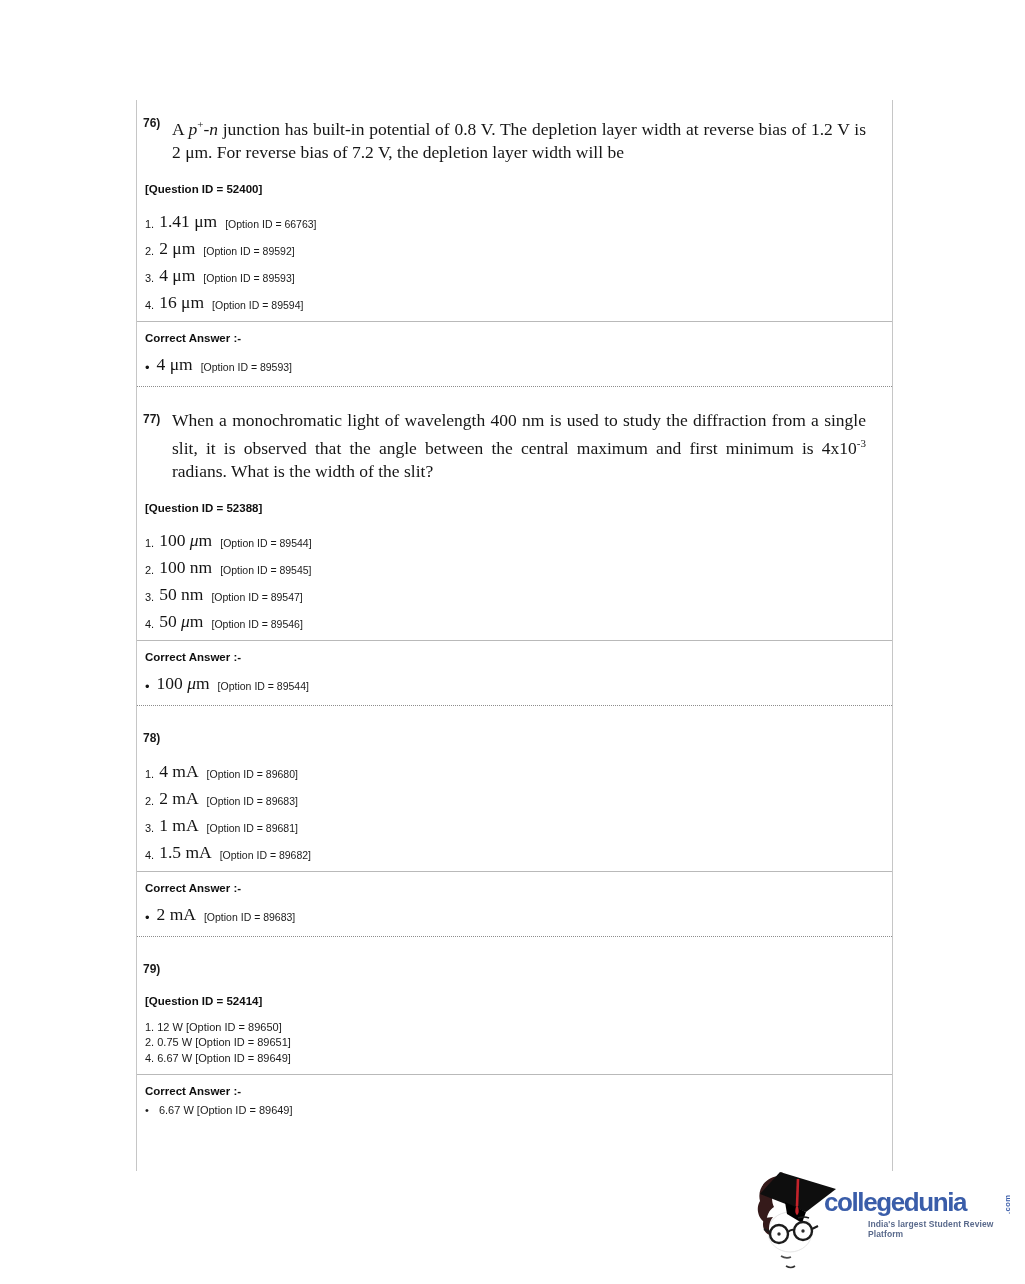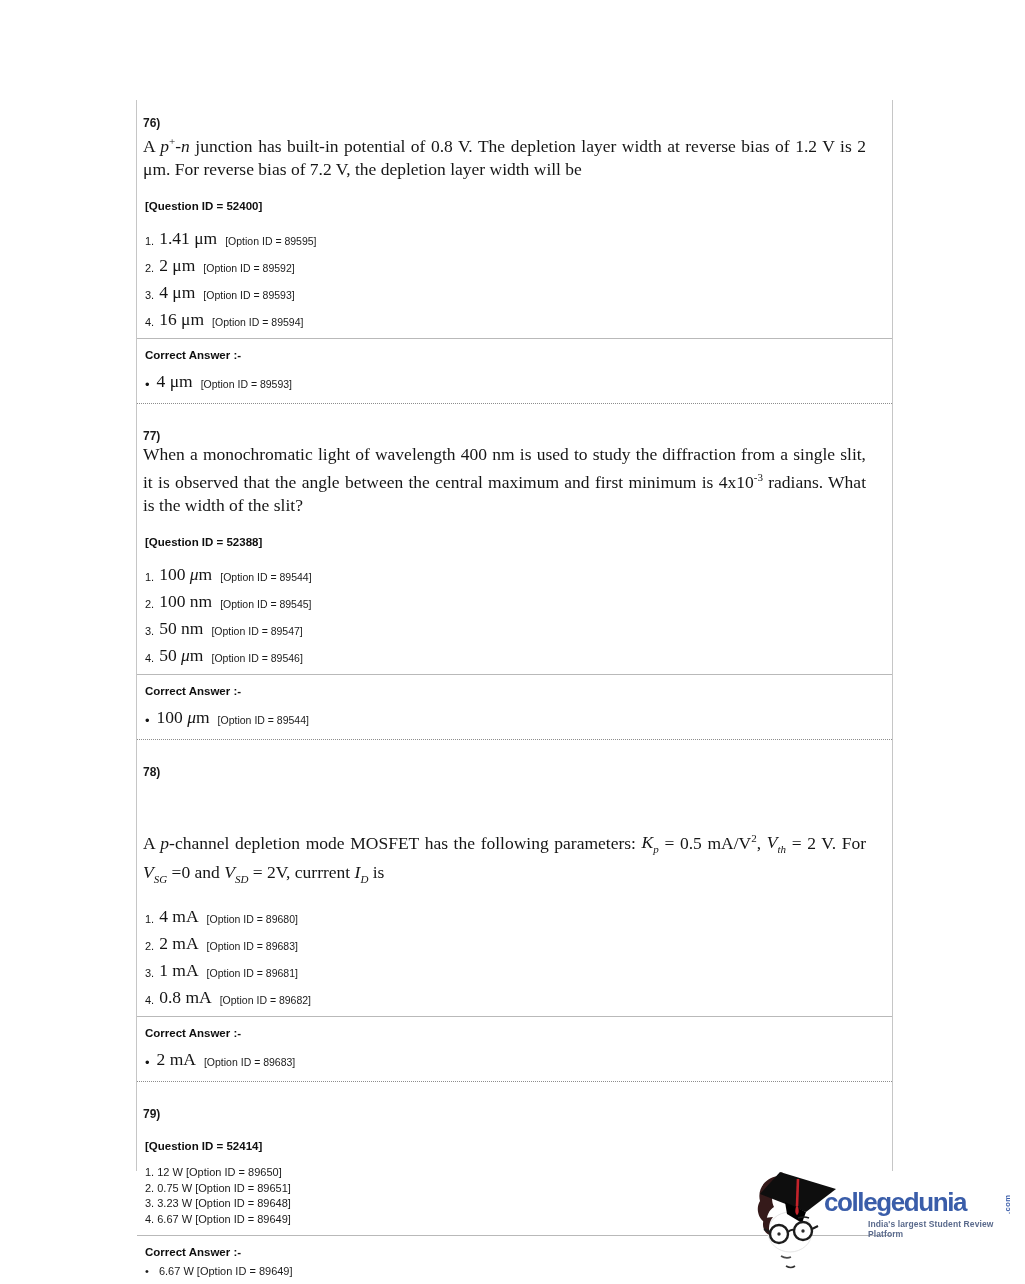"76)" .q-head { flex-direction: column -> none }
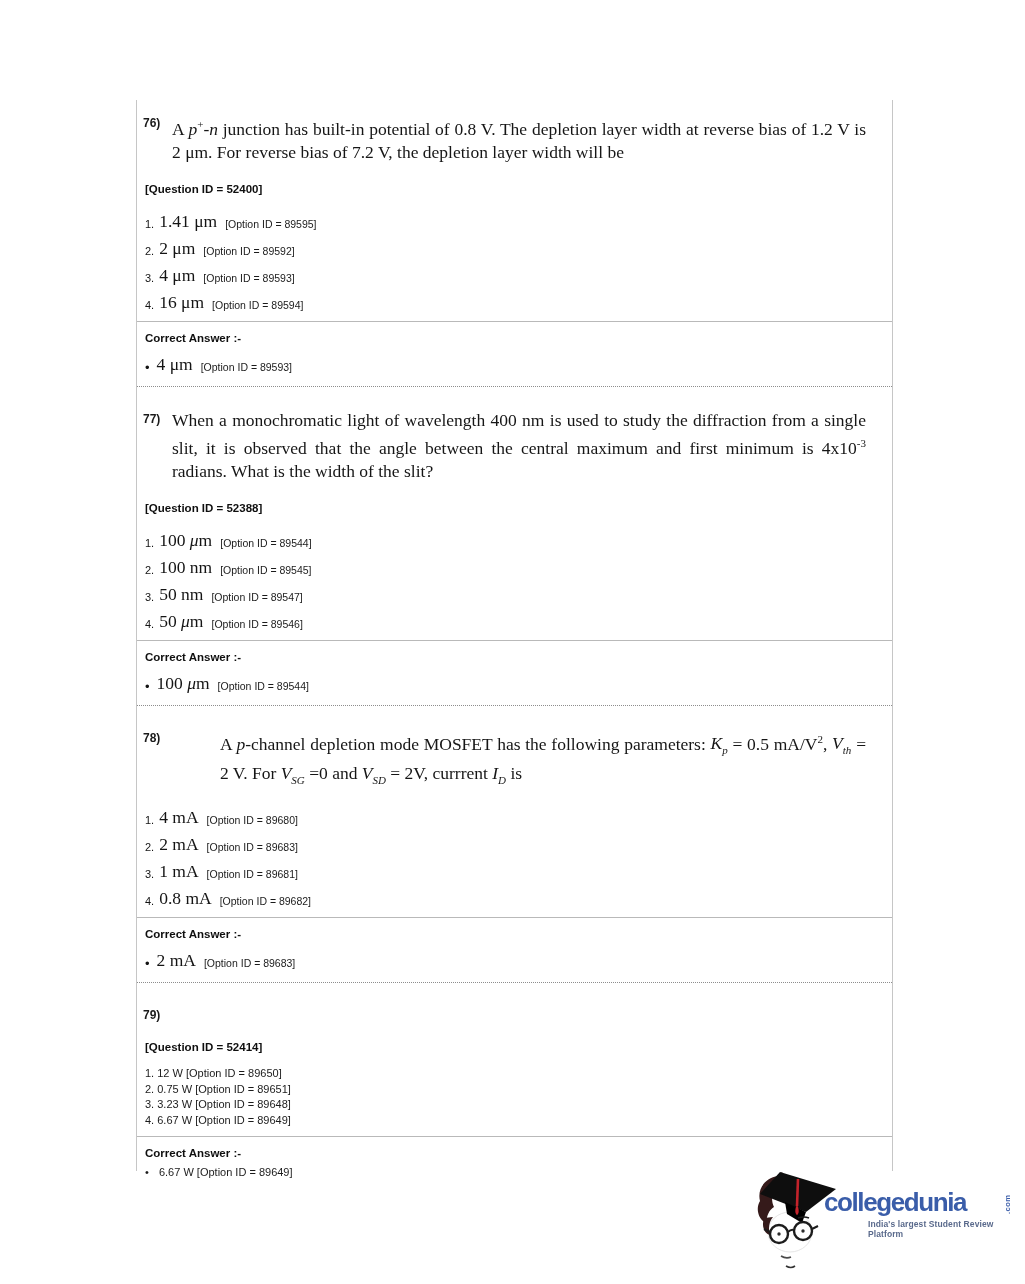"[Option ID = 89595]" span.opt-id { text: 89595 -> 66763 }
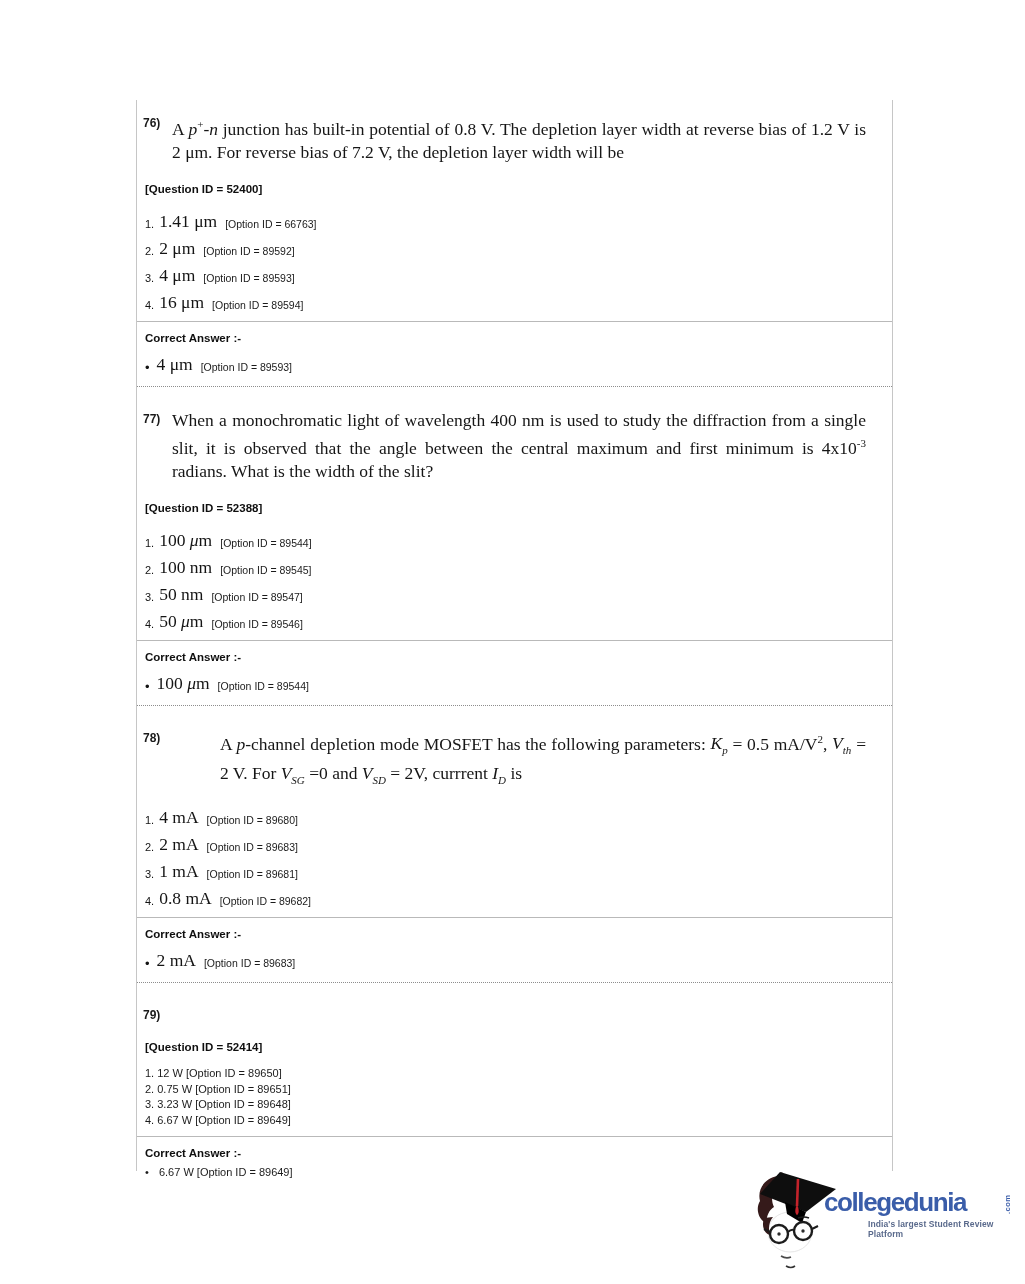"A p-channel depletion mode MOSFET" div.q-text { html: <div>A <i>p</i>-channel depletion mode MOSFET has the following parameters: <i>K<sub>p</sub></i> = 0.5 mA/V<sup>2</sup>, <i>V<sub>th</sub></i> = 2 V. For <i>V<sub>SG</sub></i> =0 and <i>V<sub>SD</sub></i> = 2V, currrent <i>I<sub>D</sub></i> is</div> -> none }
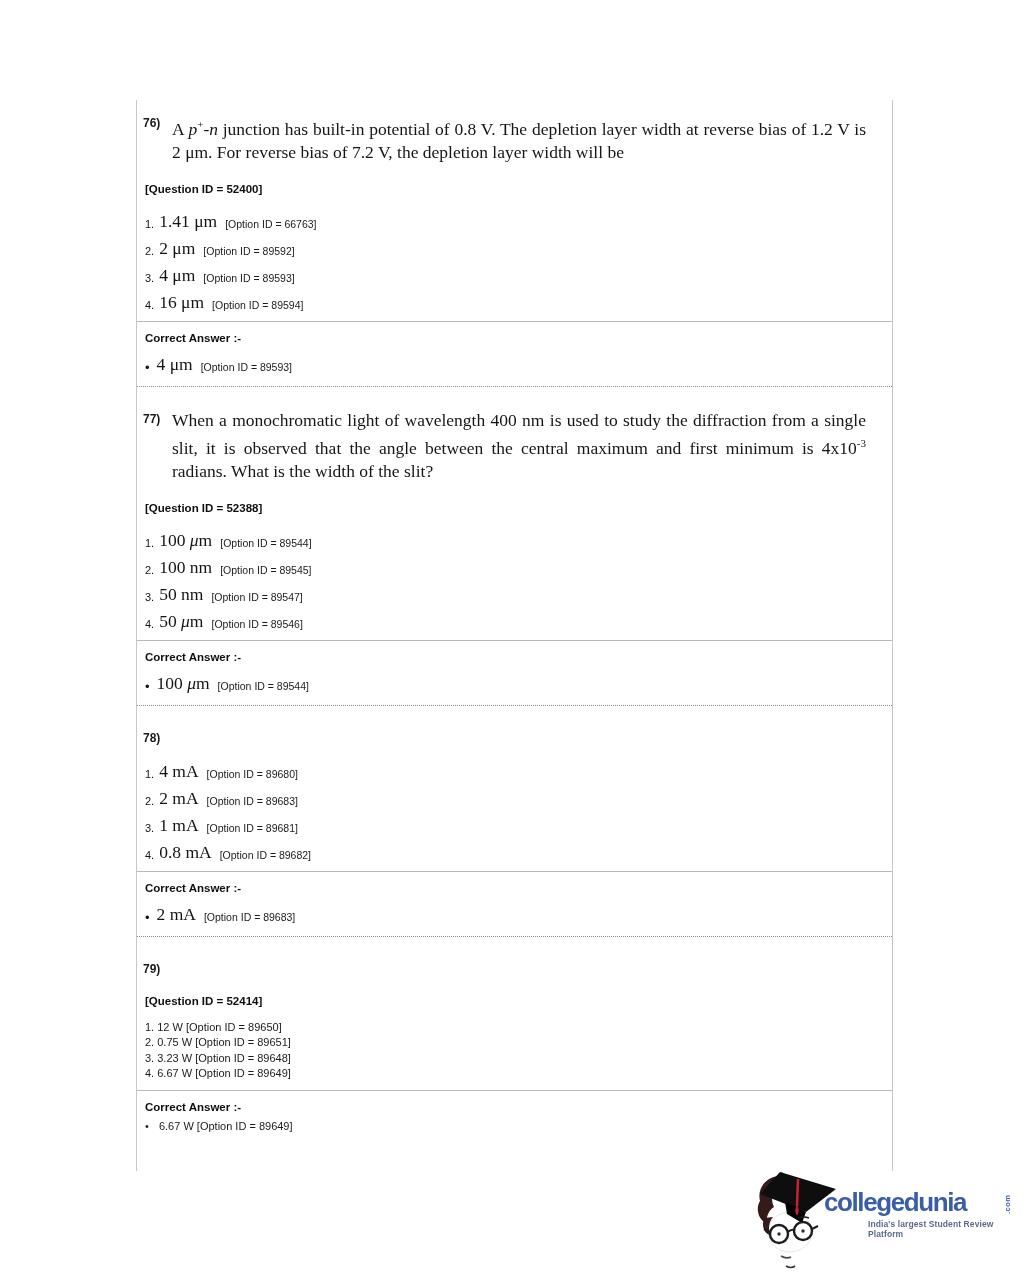"0.8 mA" span.opt-val { text: 0.8 -> 1.5 }
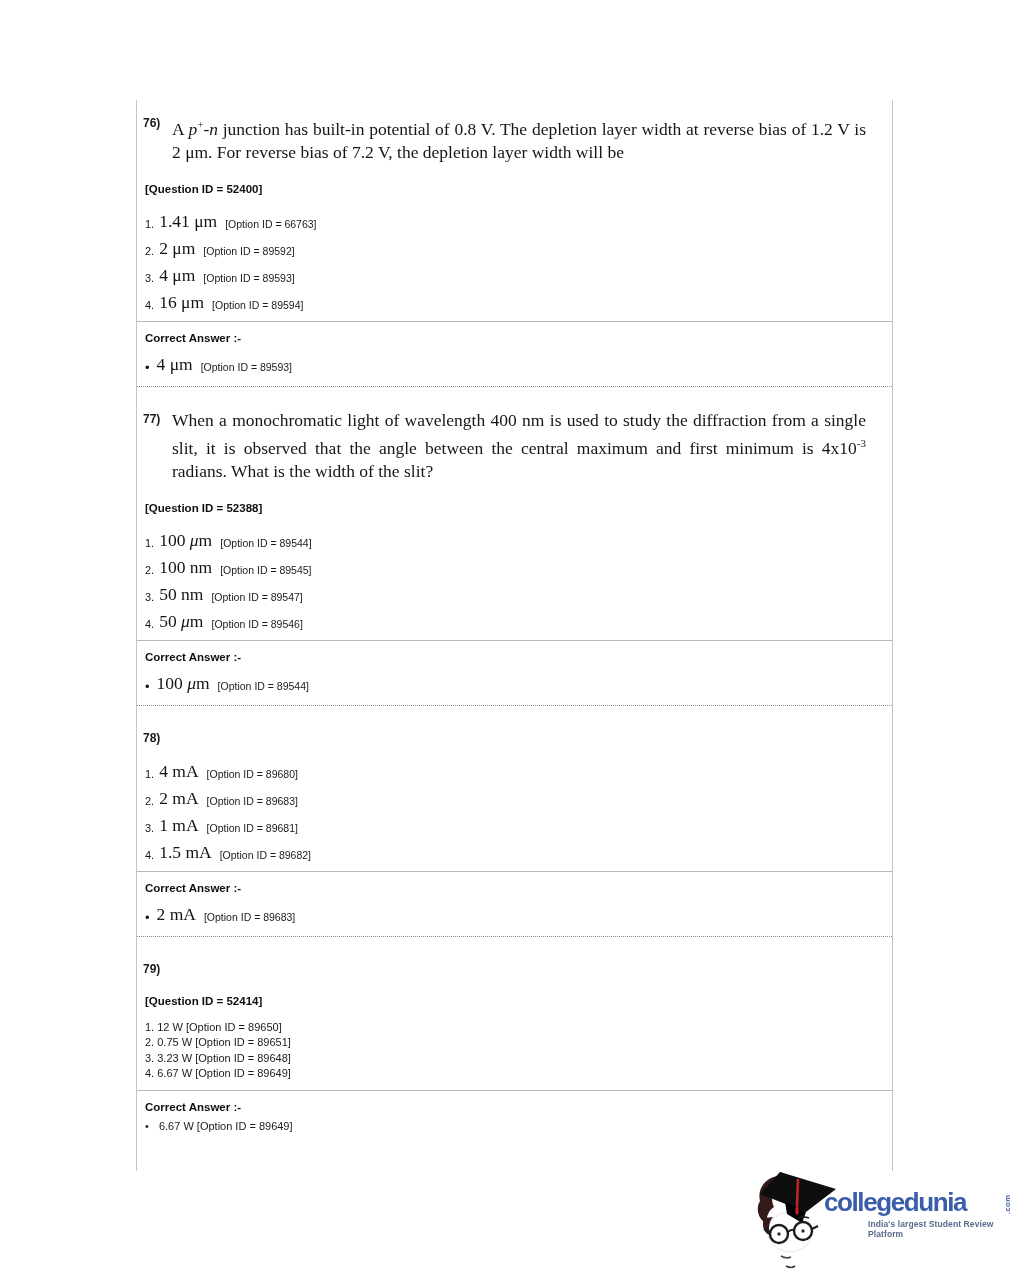"3. 3.23 W [Option ID" div { html: <div> <span>3.</span> <span>3.23 W</span> <span>[Option ID = 89648]</span> </div> -> none }
